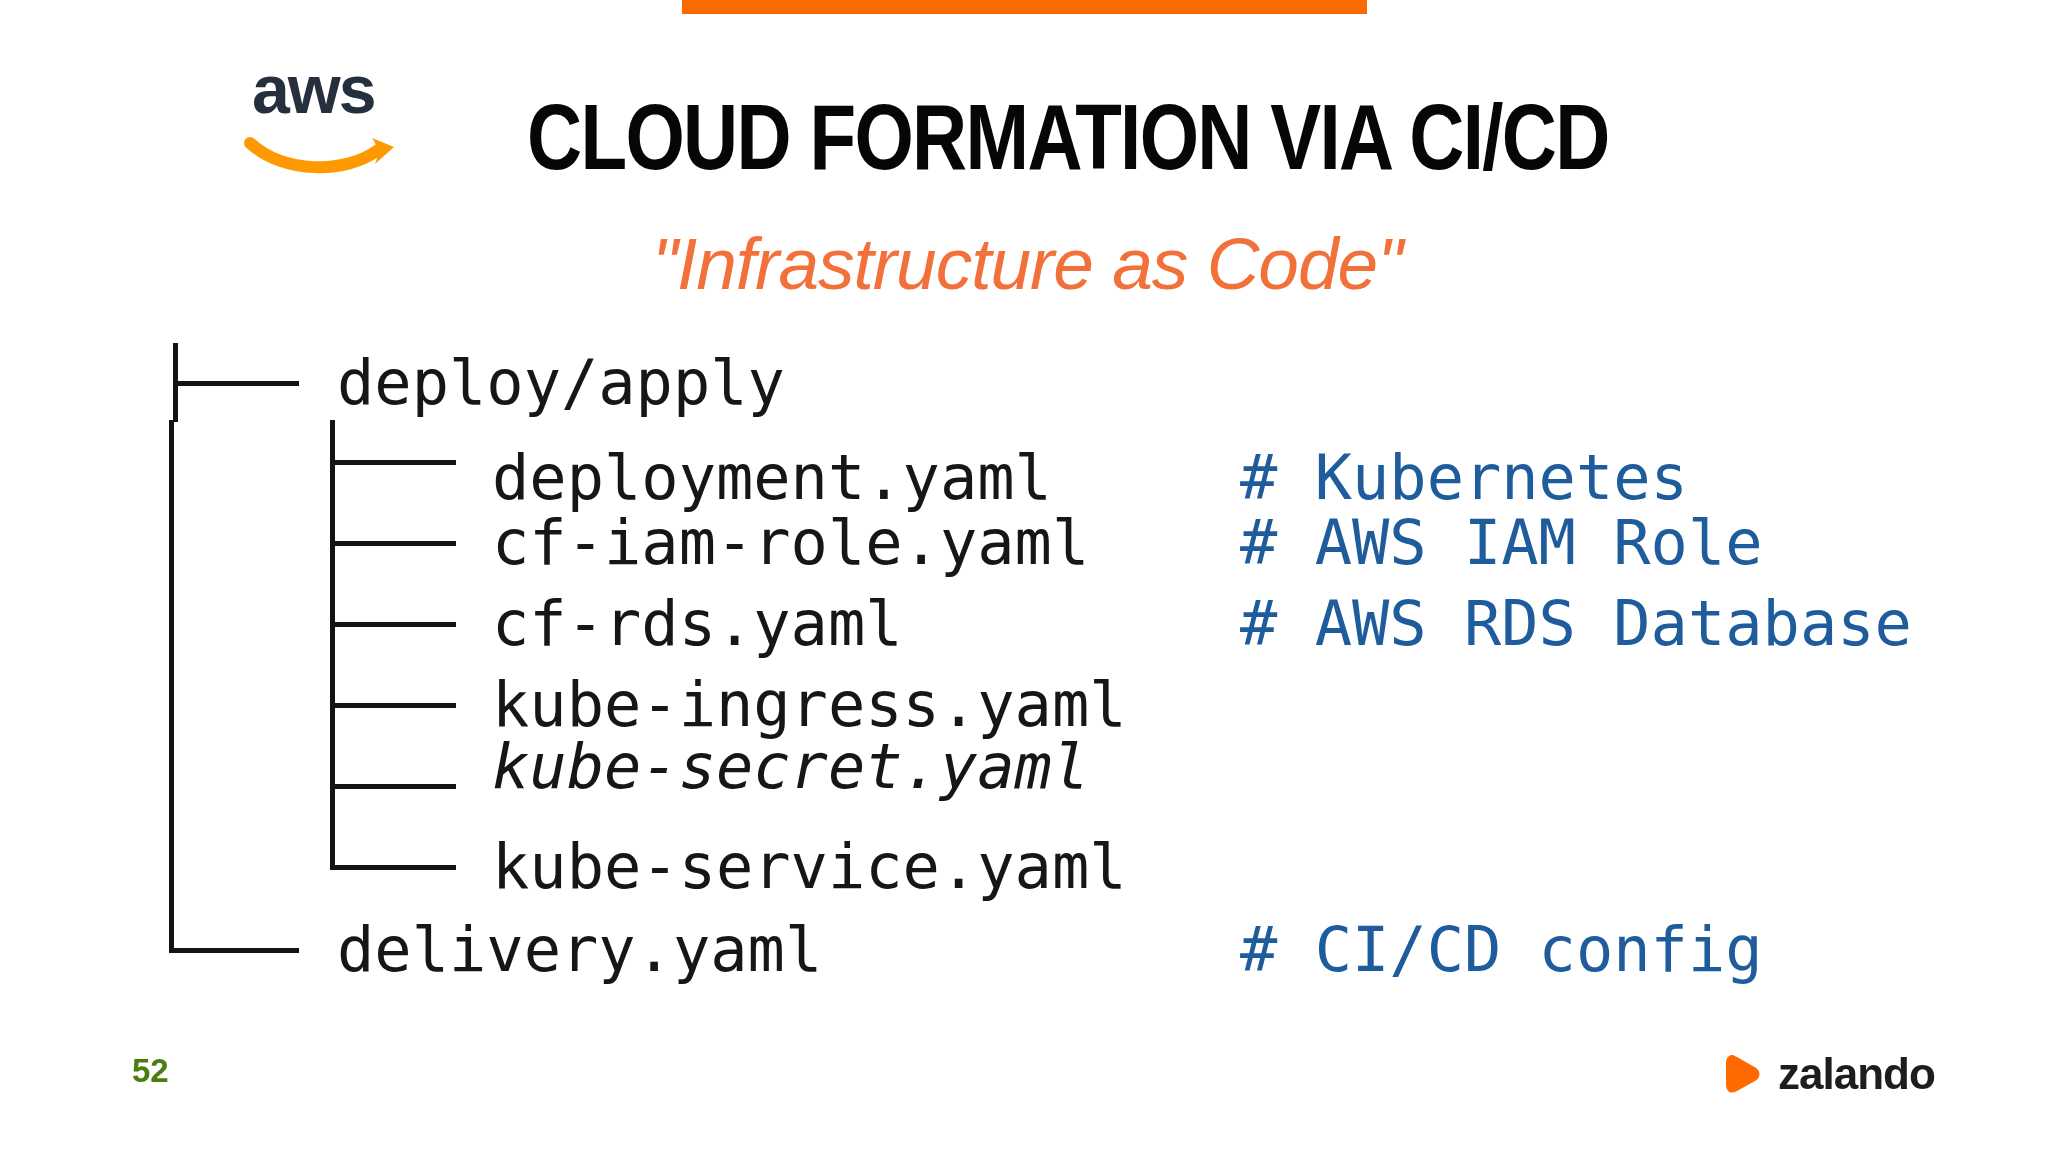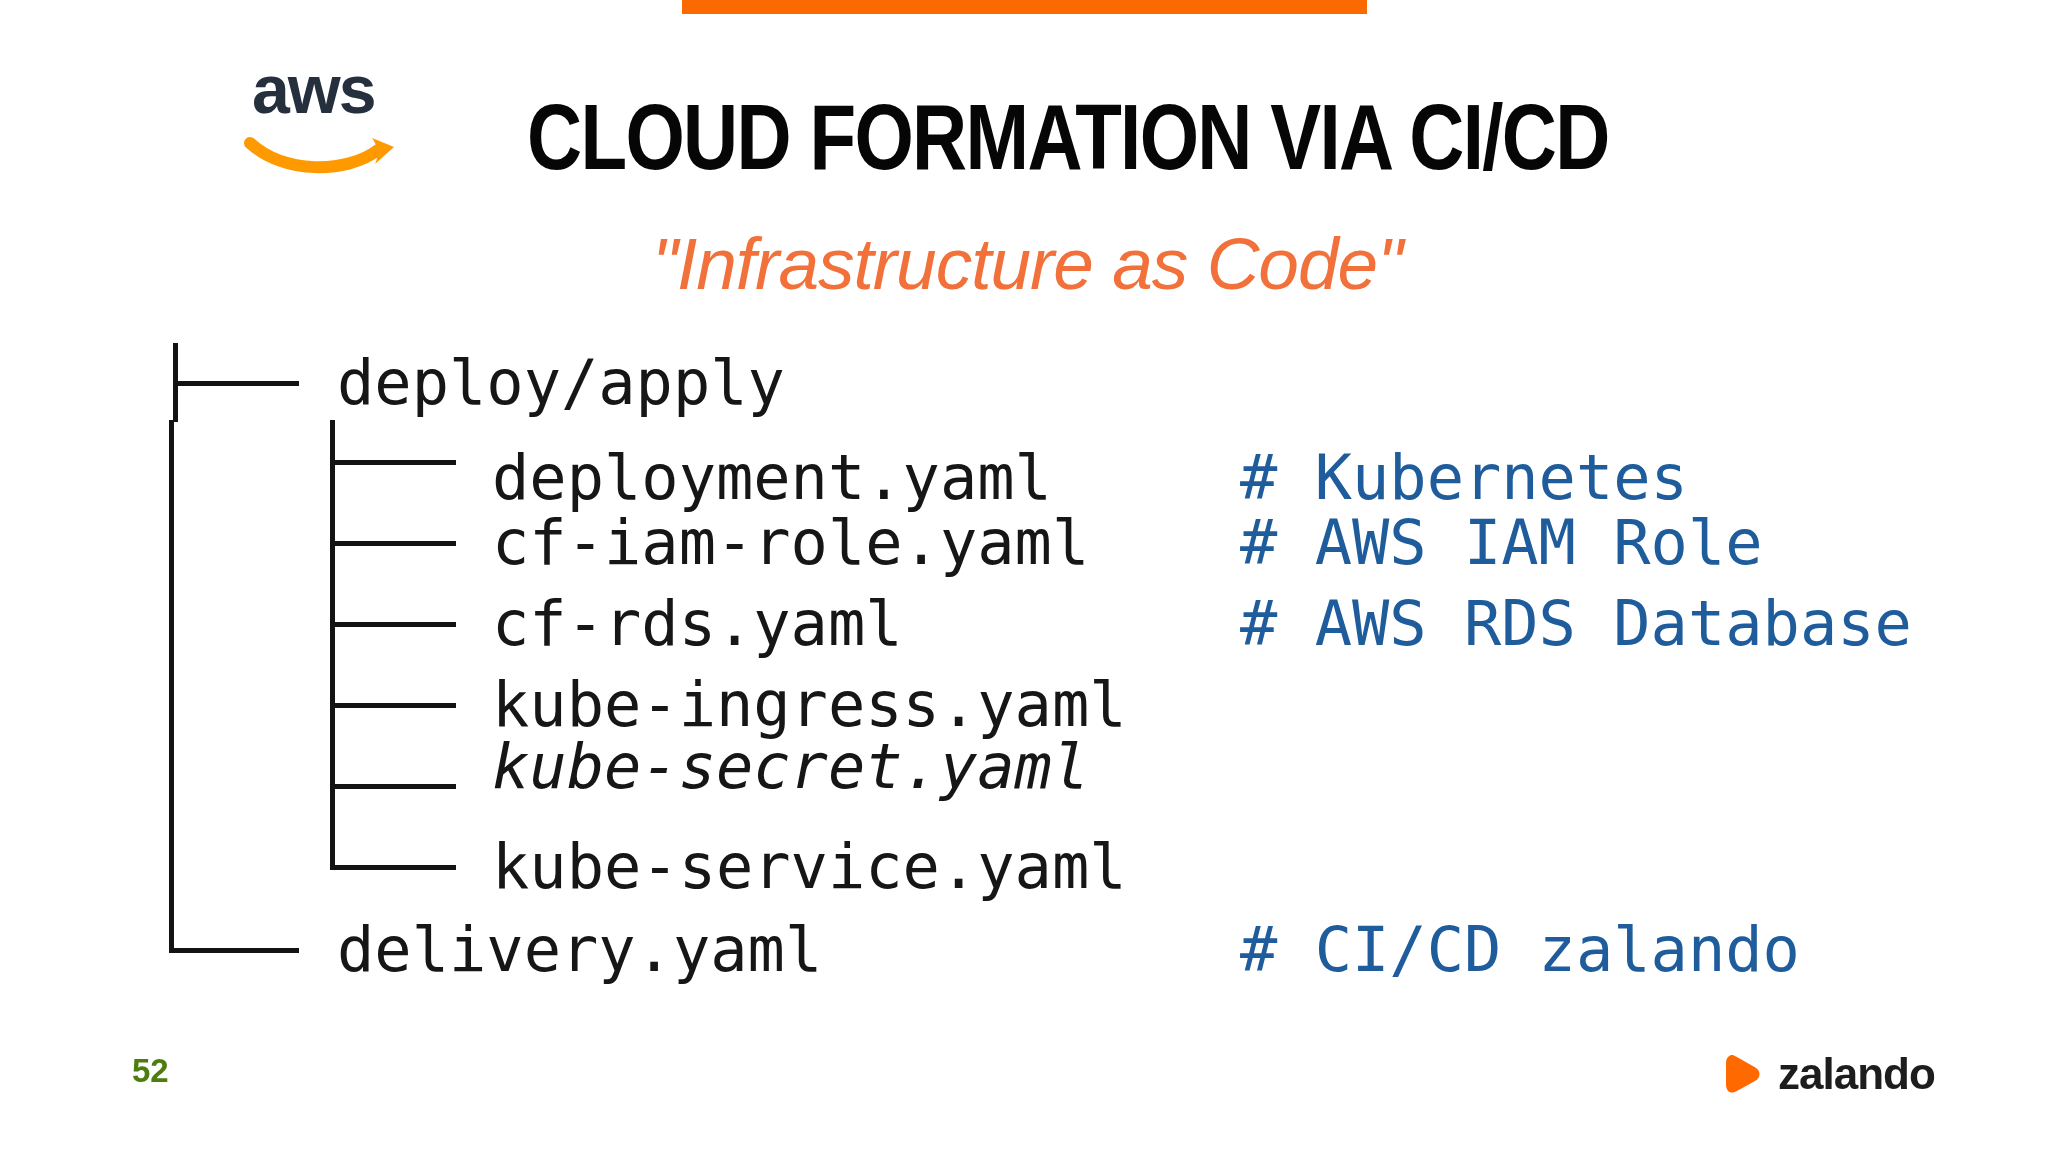"# CI/CD zalando" span.comment { text: zalando -> config }
